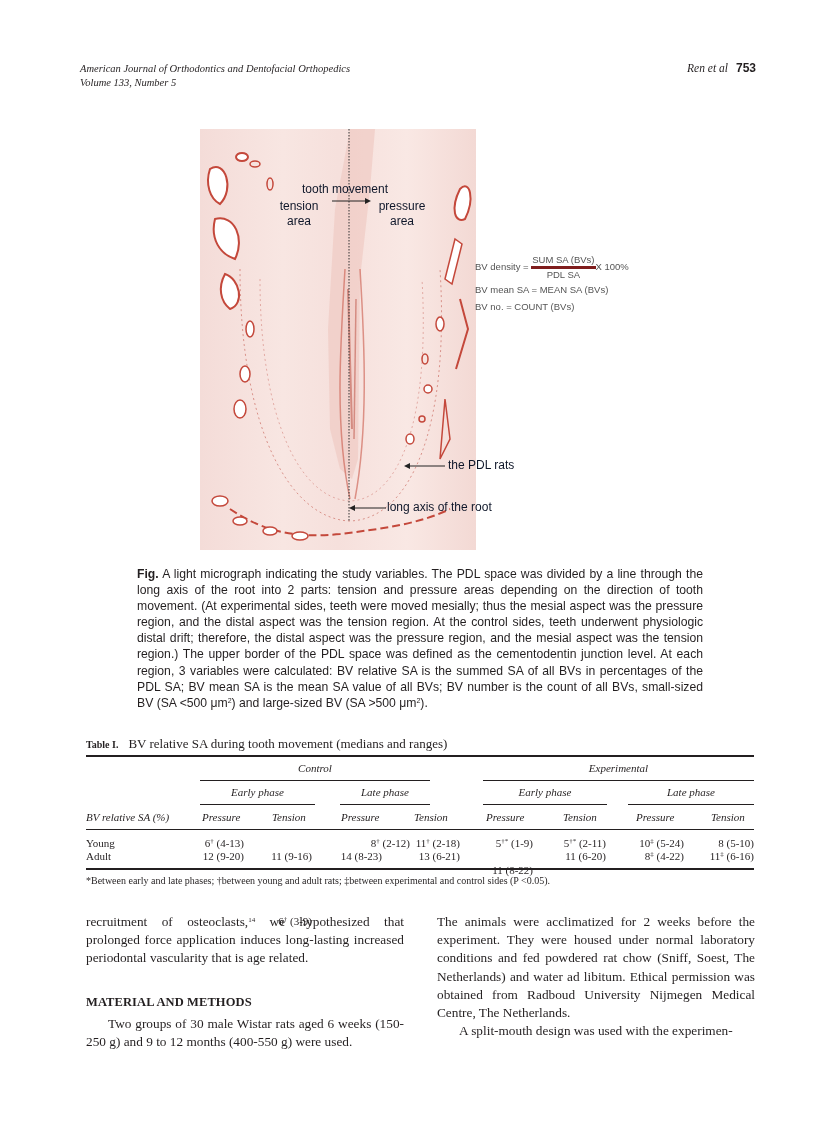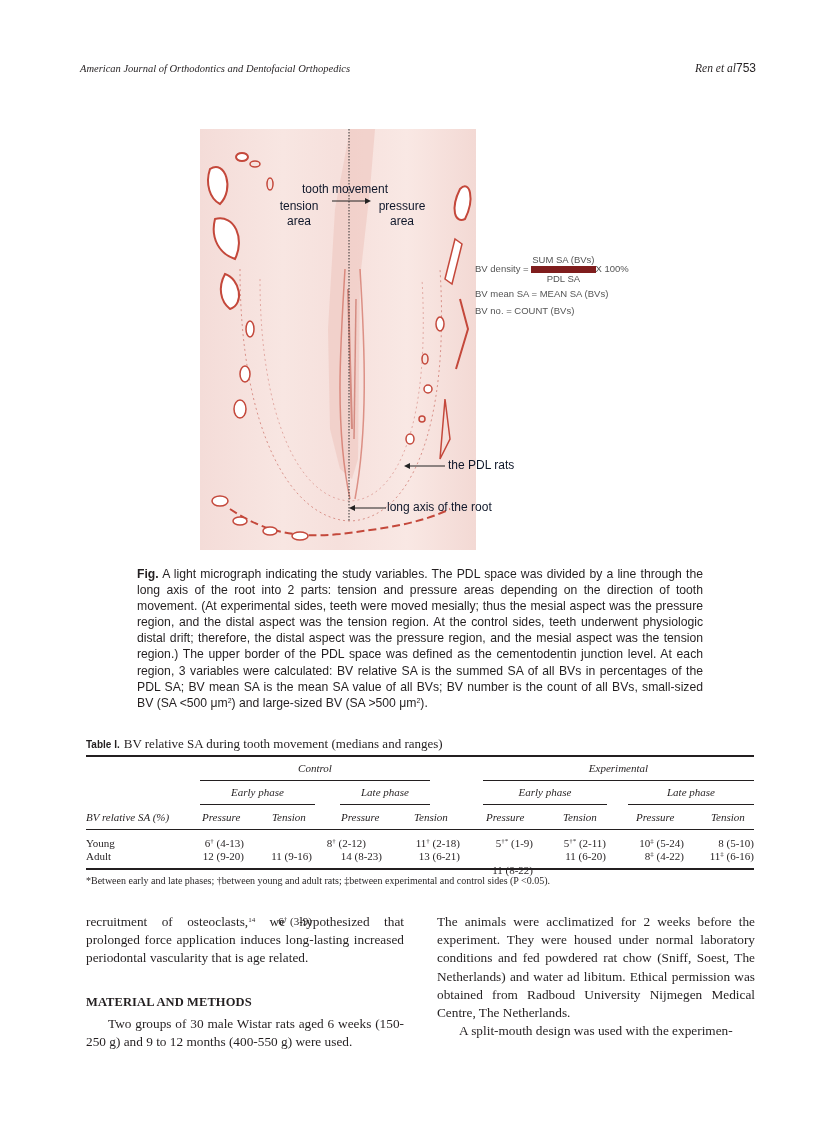"753" .running-right .page { font-weight: normal -> bold; margin-left: none -> 8px }
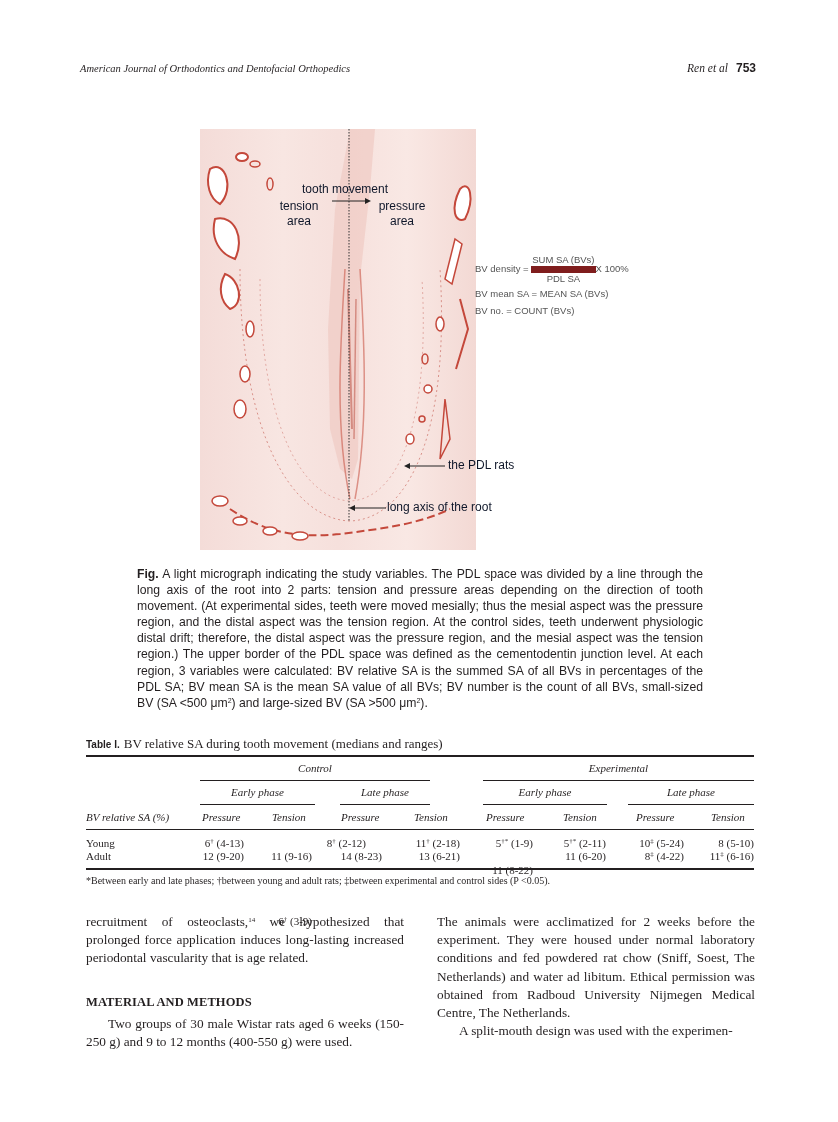"Volume 133, Number 5" span.line { html: none -> <span>Volume 133, Number 5</span> }
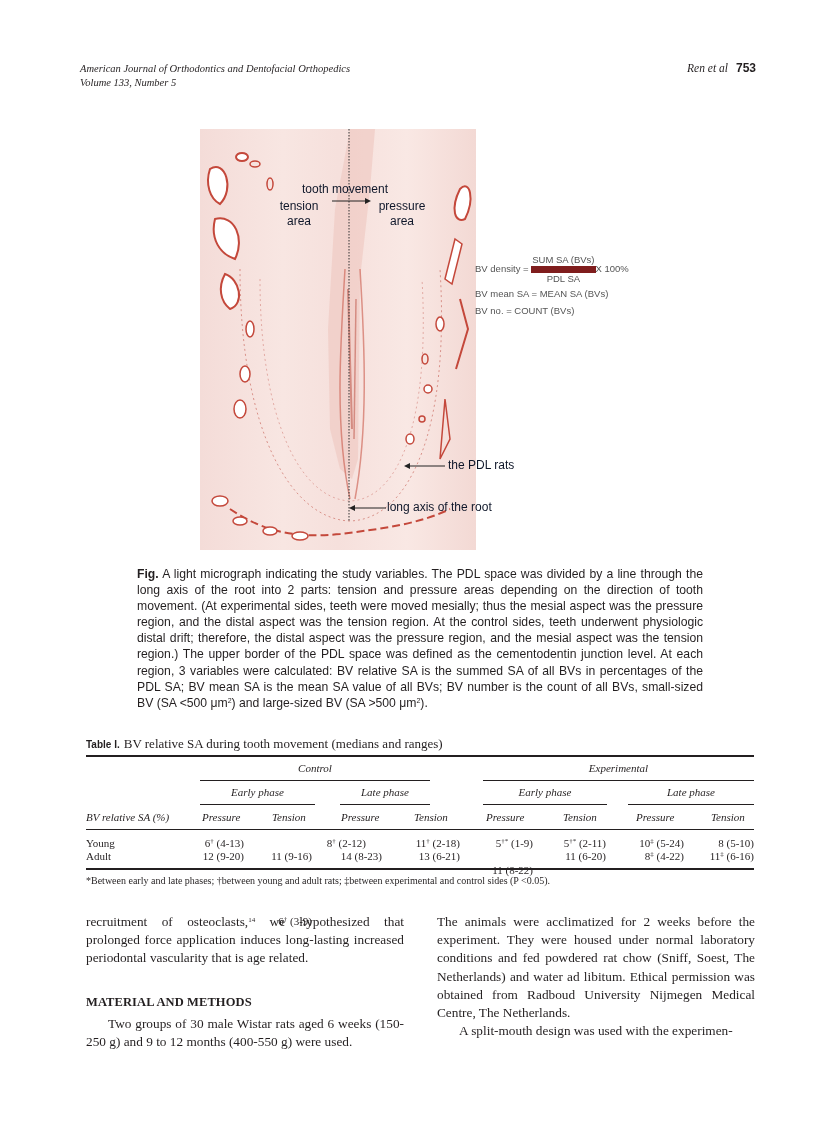"SUM SA (BVs)" .frac .num { border-bottom: 7px solid #7f1d1d -> 3px solid #7f1d1d }
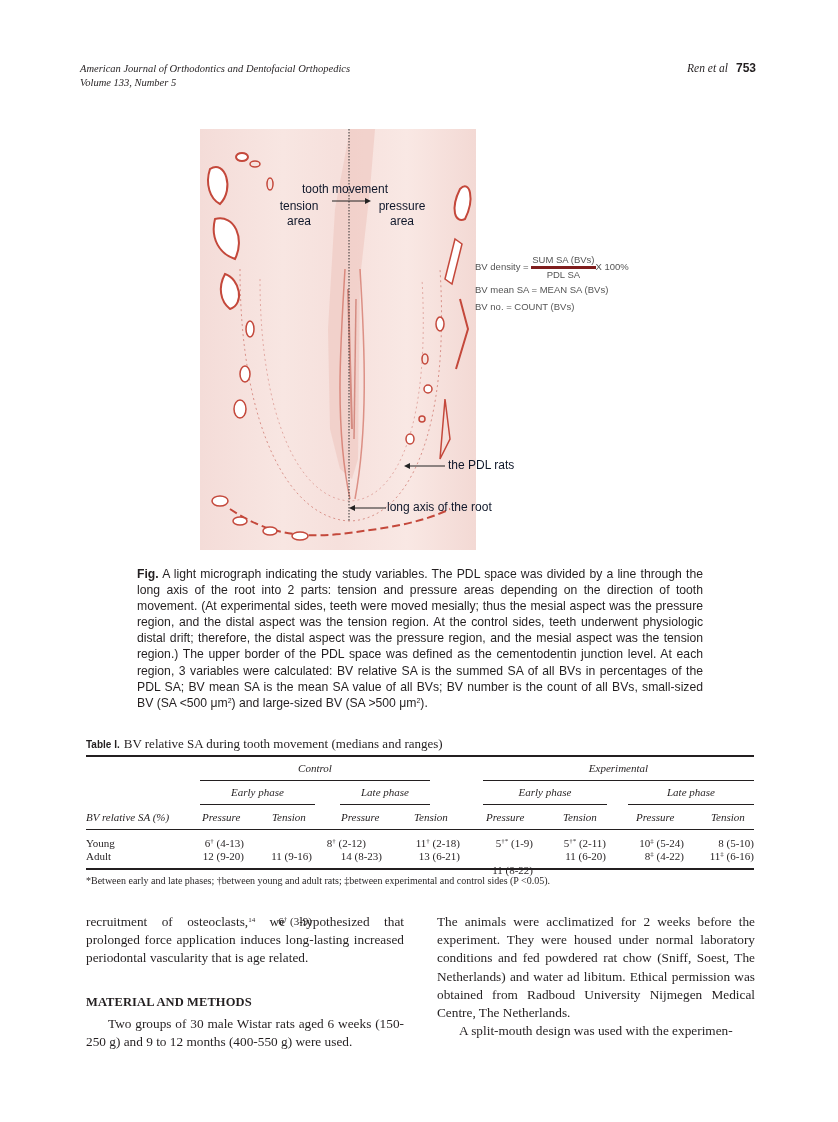"Table I." .table-title .tl { font-family: Liberation Sans, sans-serif -> Liberation Serif, serif; margin-right: 4px -> 10px }
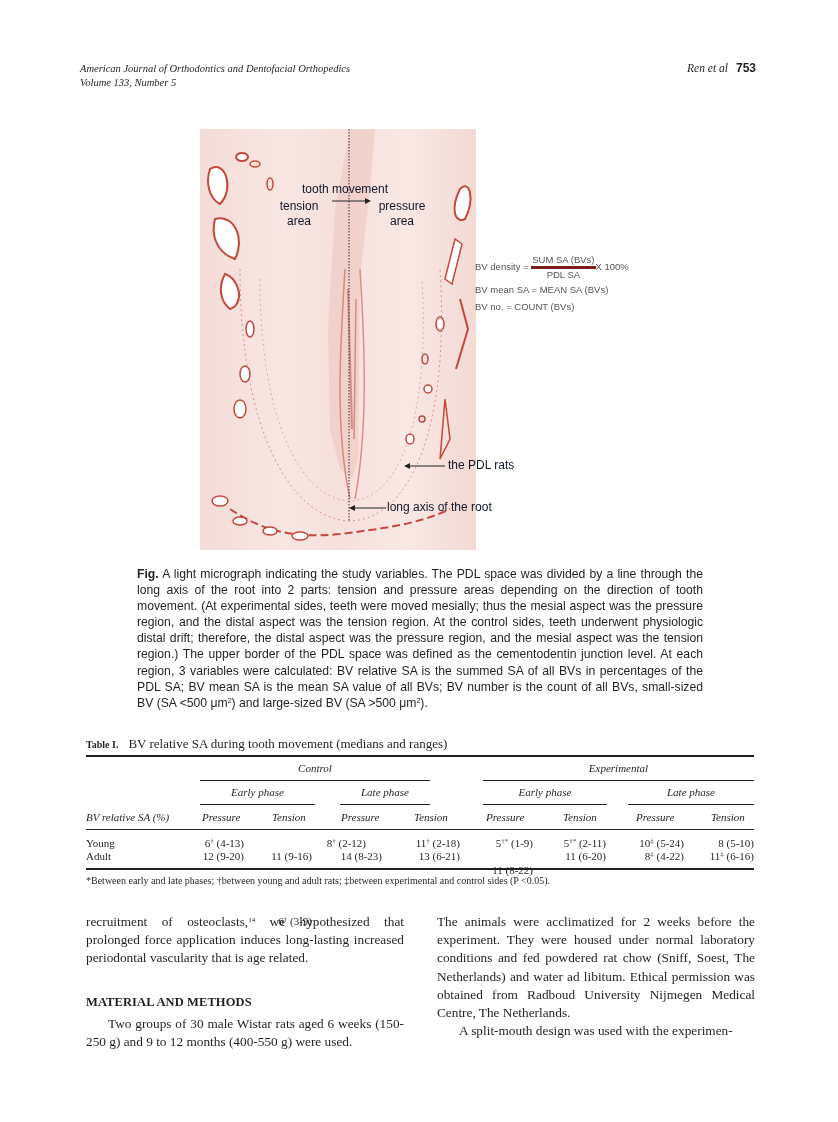"8† (2-12)" div.td { right: 472px -> 428px }
